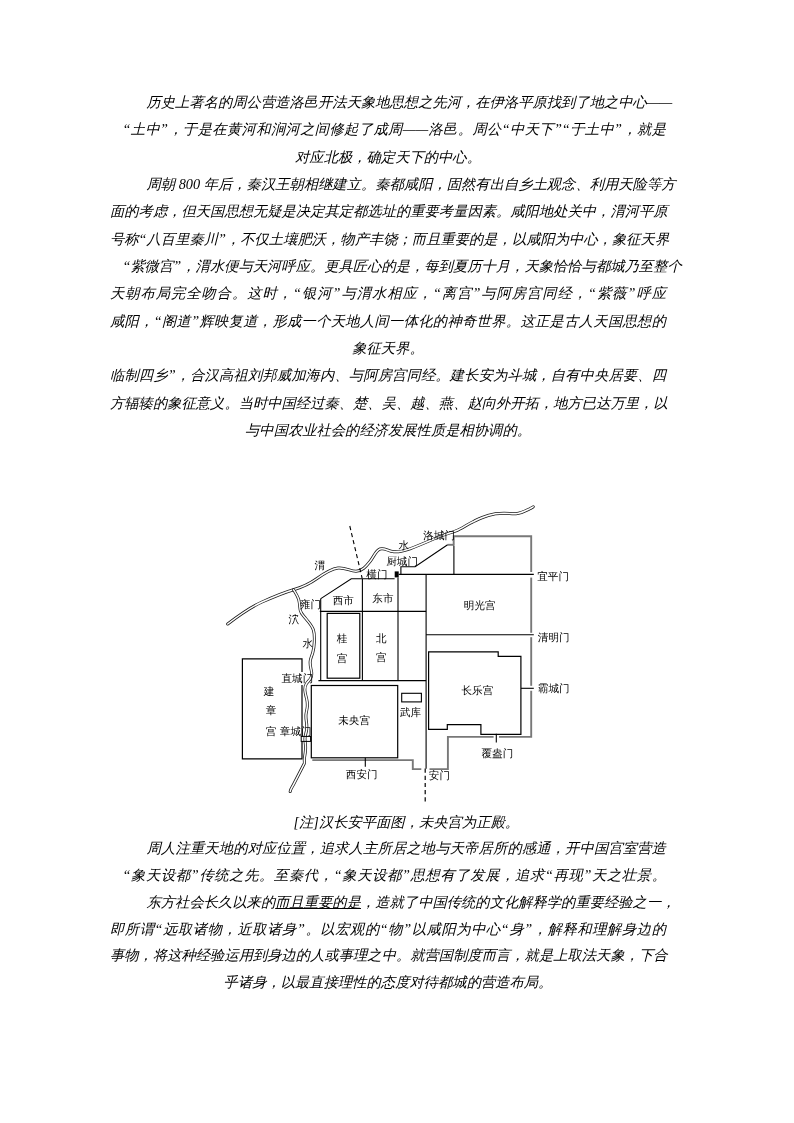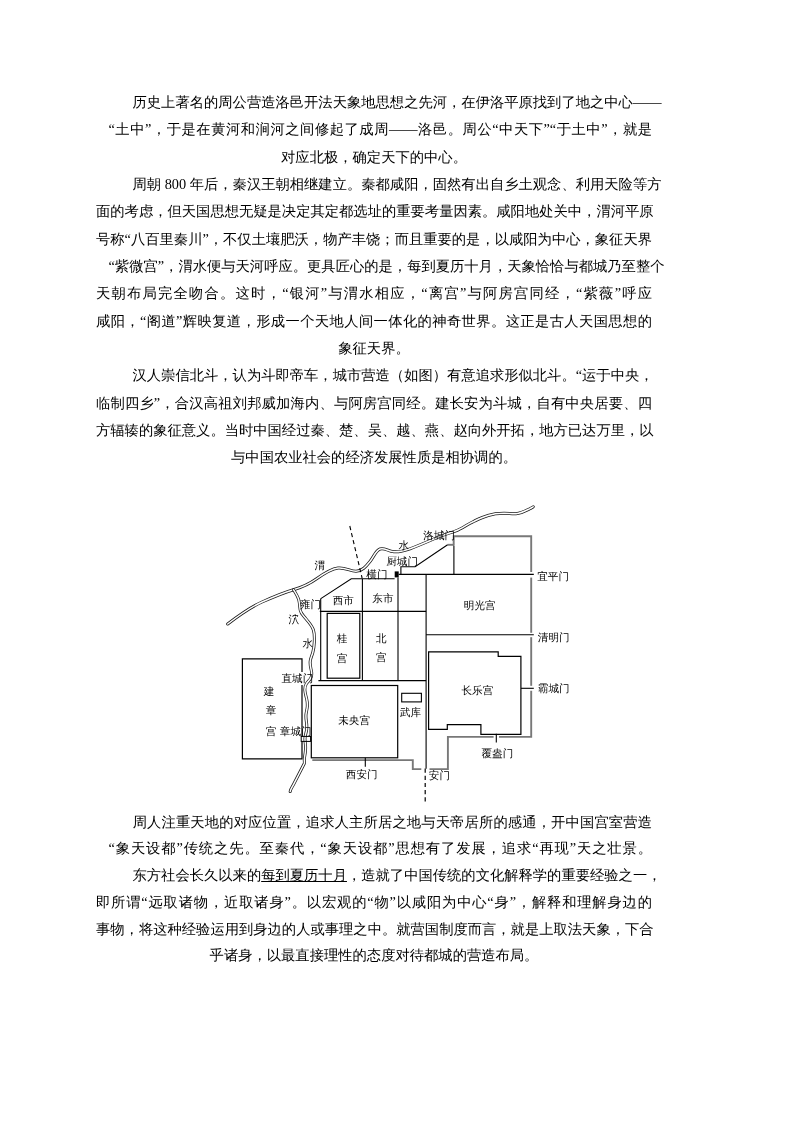"历史上著名的周公营造洛邑开法天象地思想之先河，在伊洛平原找到了地之中心——" .blk { font-style: none -> italic; left: 96px -> 110px }
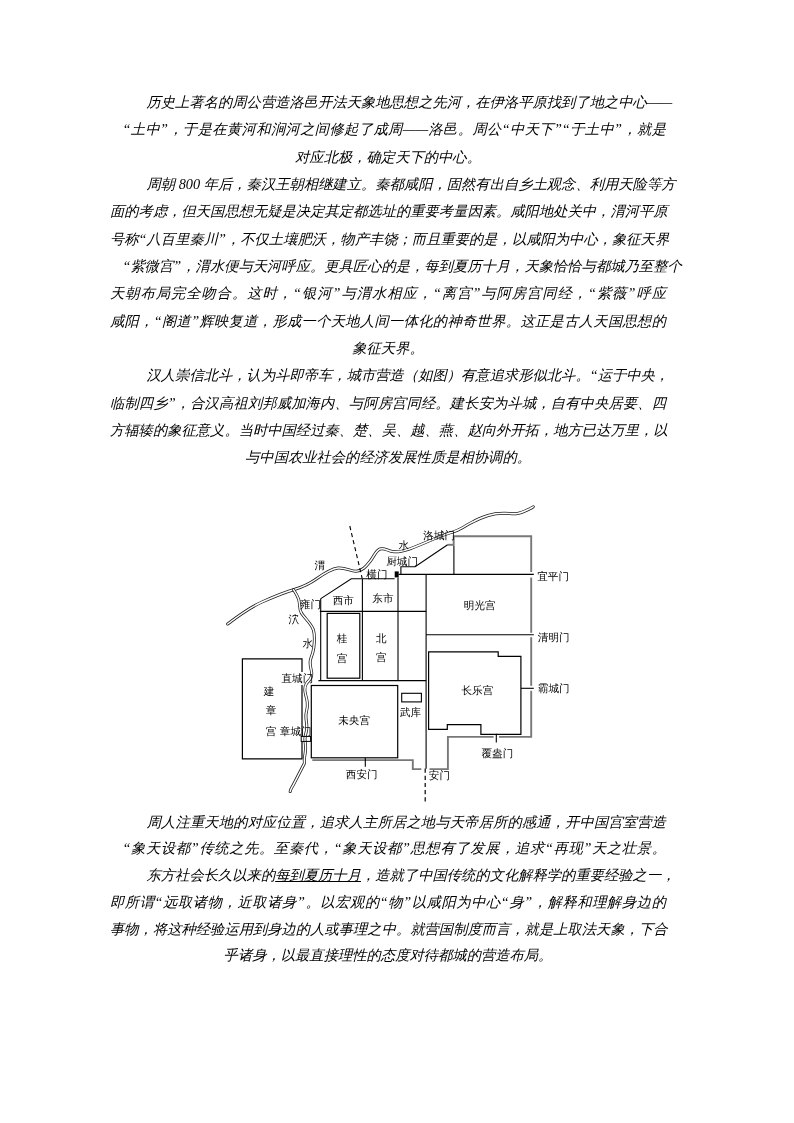"汉人崇信北斗，认为斗即帝车，城市营造（如图）有意追求形似北斗。“运于中央，" div.ln { html: <div><span></span>汉人崇信北斗，认为斗即帝车，城市营造（如图）有意追求形似北斗。“运于中央，</div> -> none }
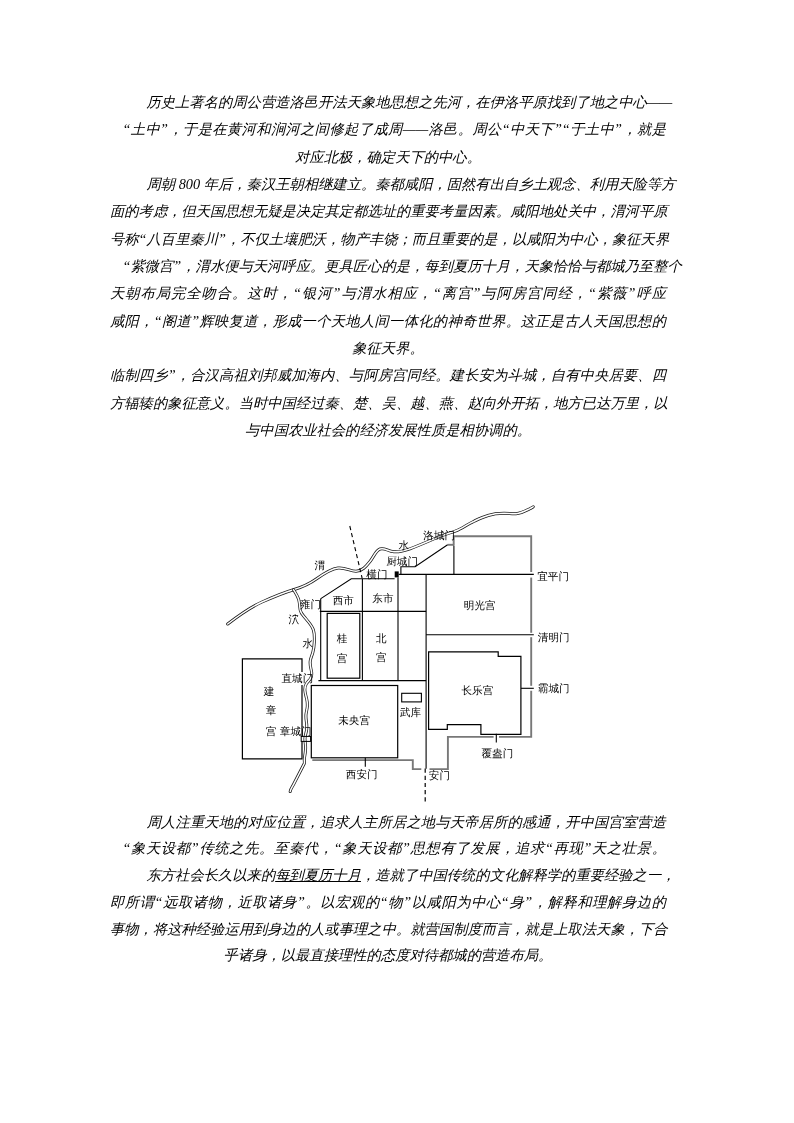"[注]汉长安平面图，未央宫为正殿。" div.lnl { html: none -> <div><span></span>[注]汉长安平面图，未央宫为正殿。</div> }
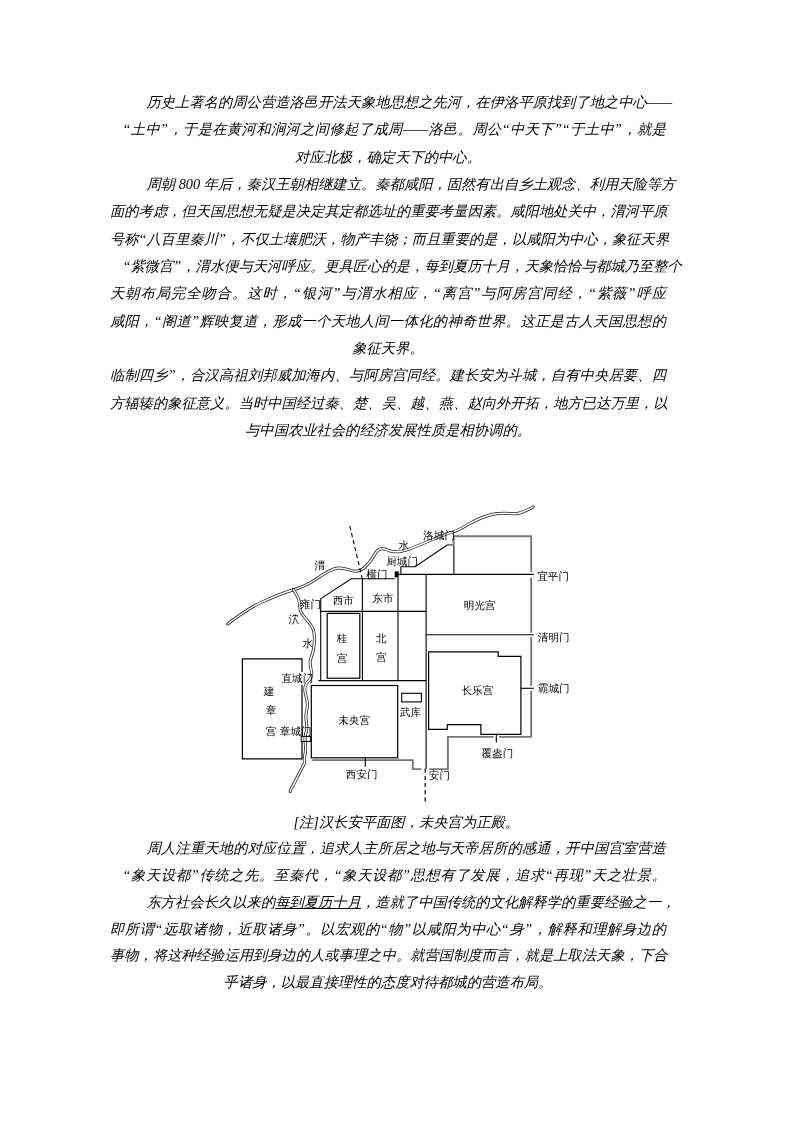"每到夏历十月" u { text: 每到夏历十月 -> 而且重要的是 }
